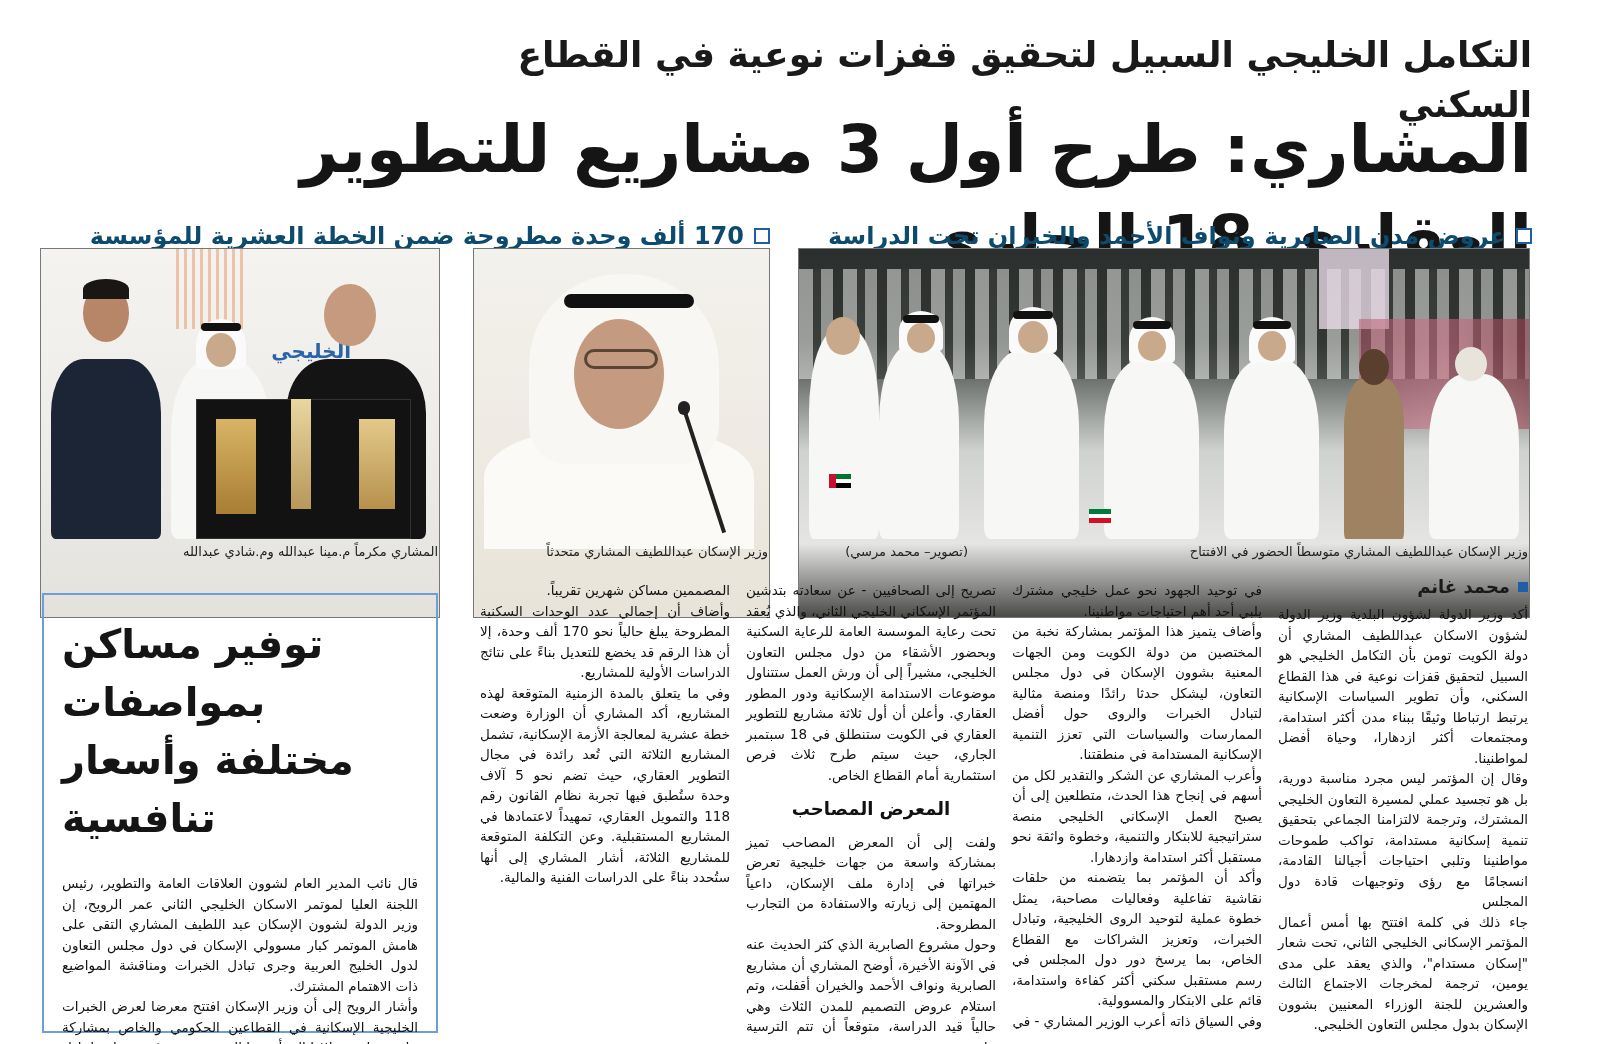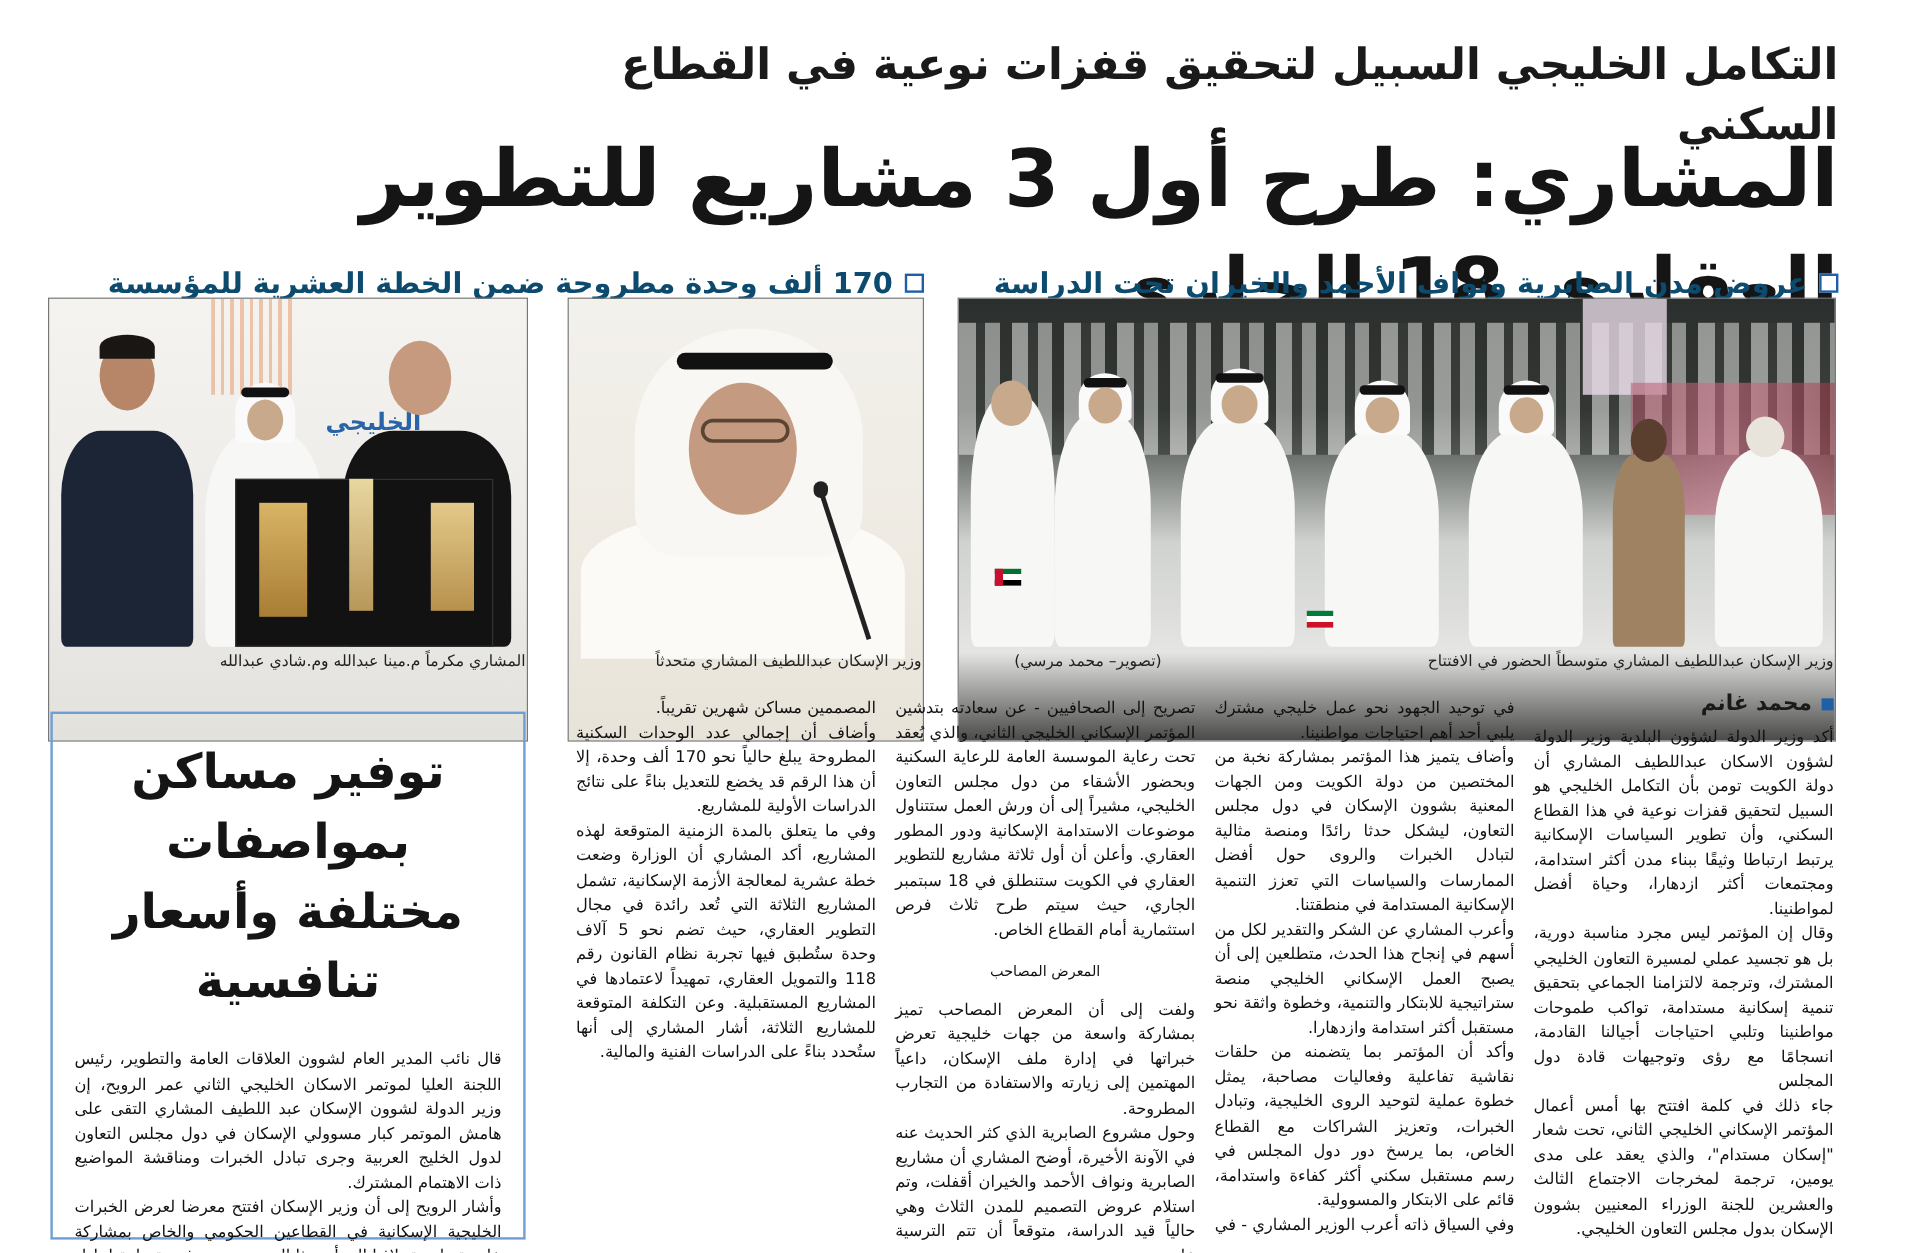"توفير مساكن بمواصفات" .box-title { text-align: center -> left }
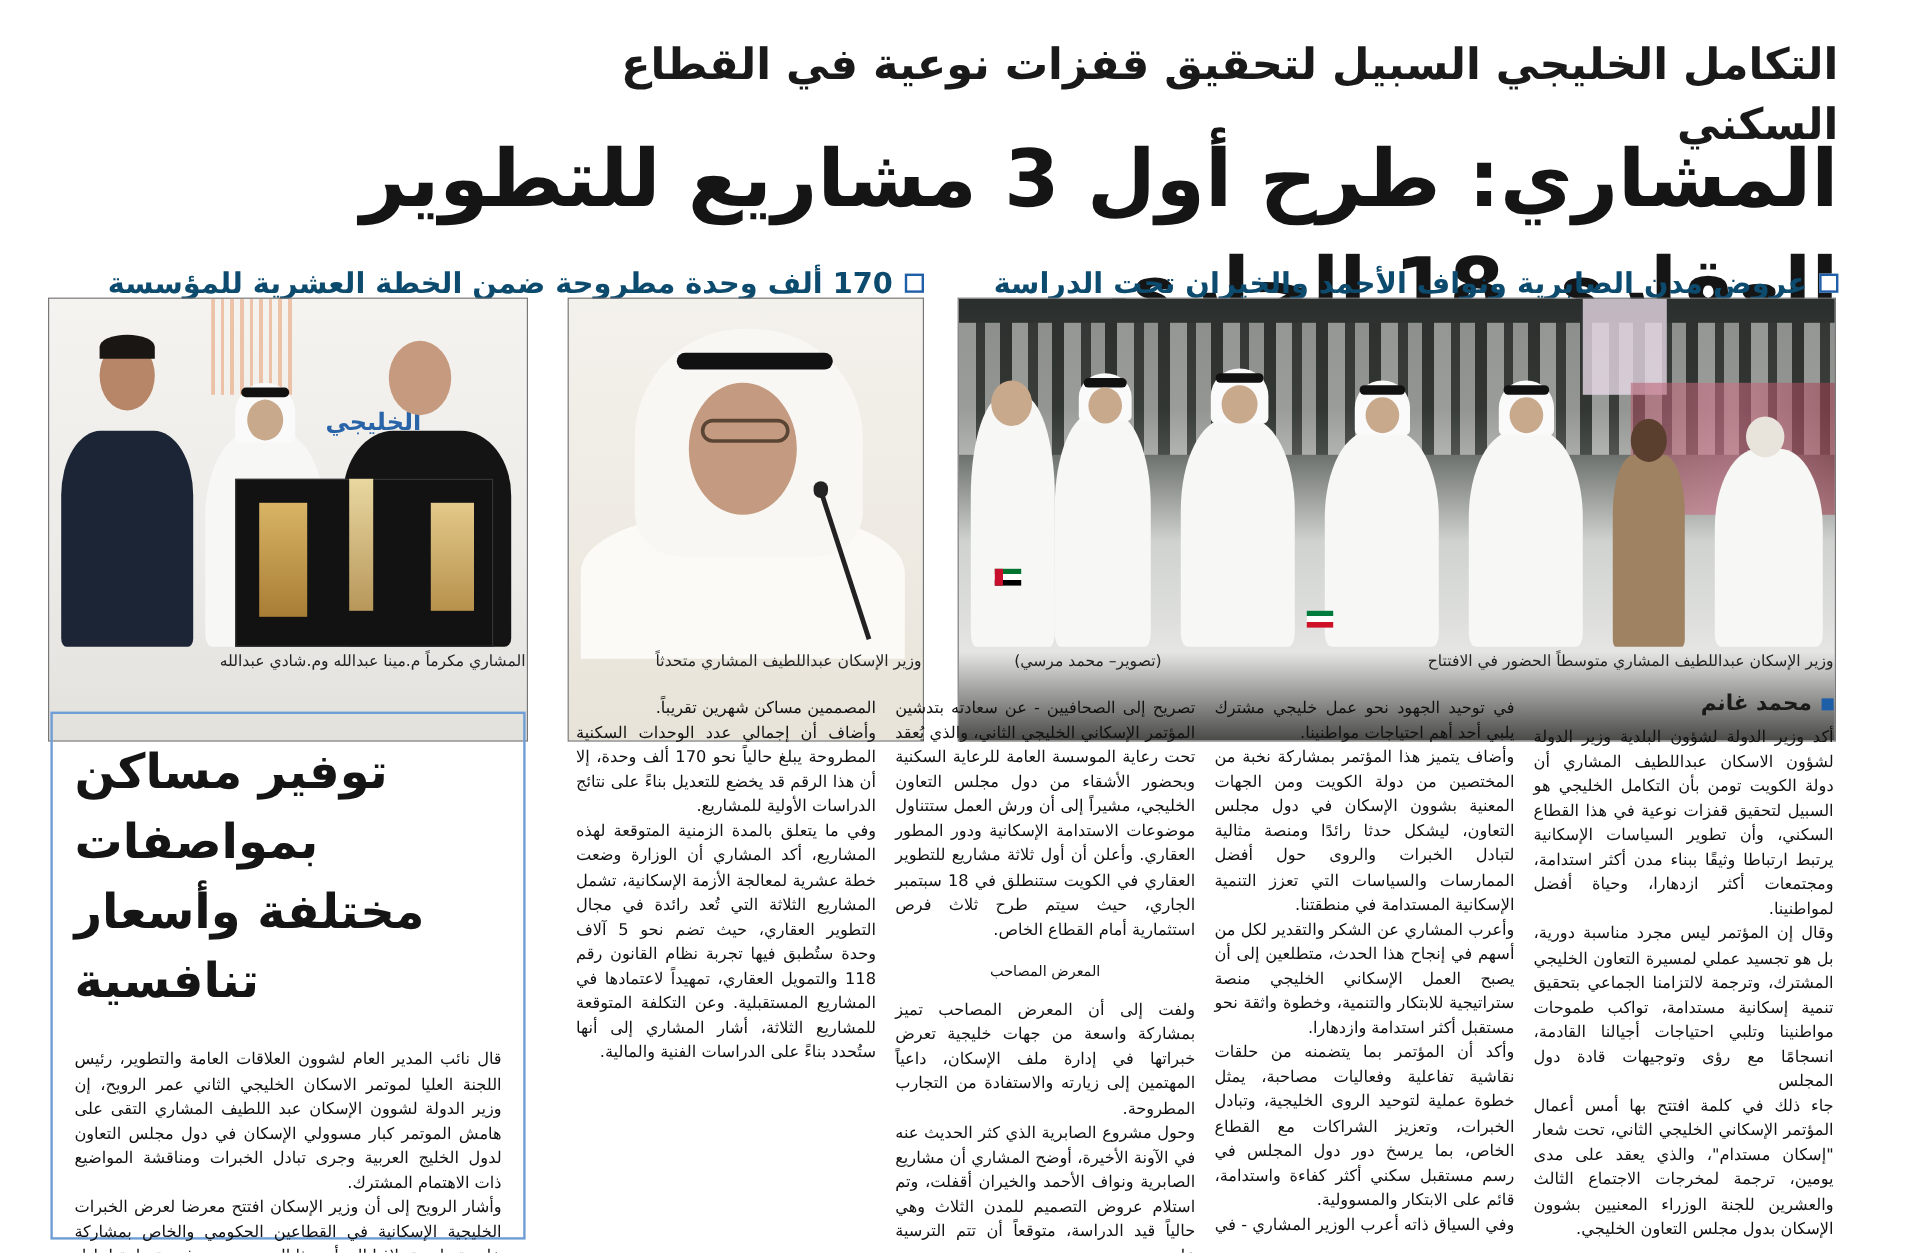"المعرض المصاحب" .col .sec { font-size: 12px -> 18px; font-weight: normal -> bold }
